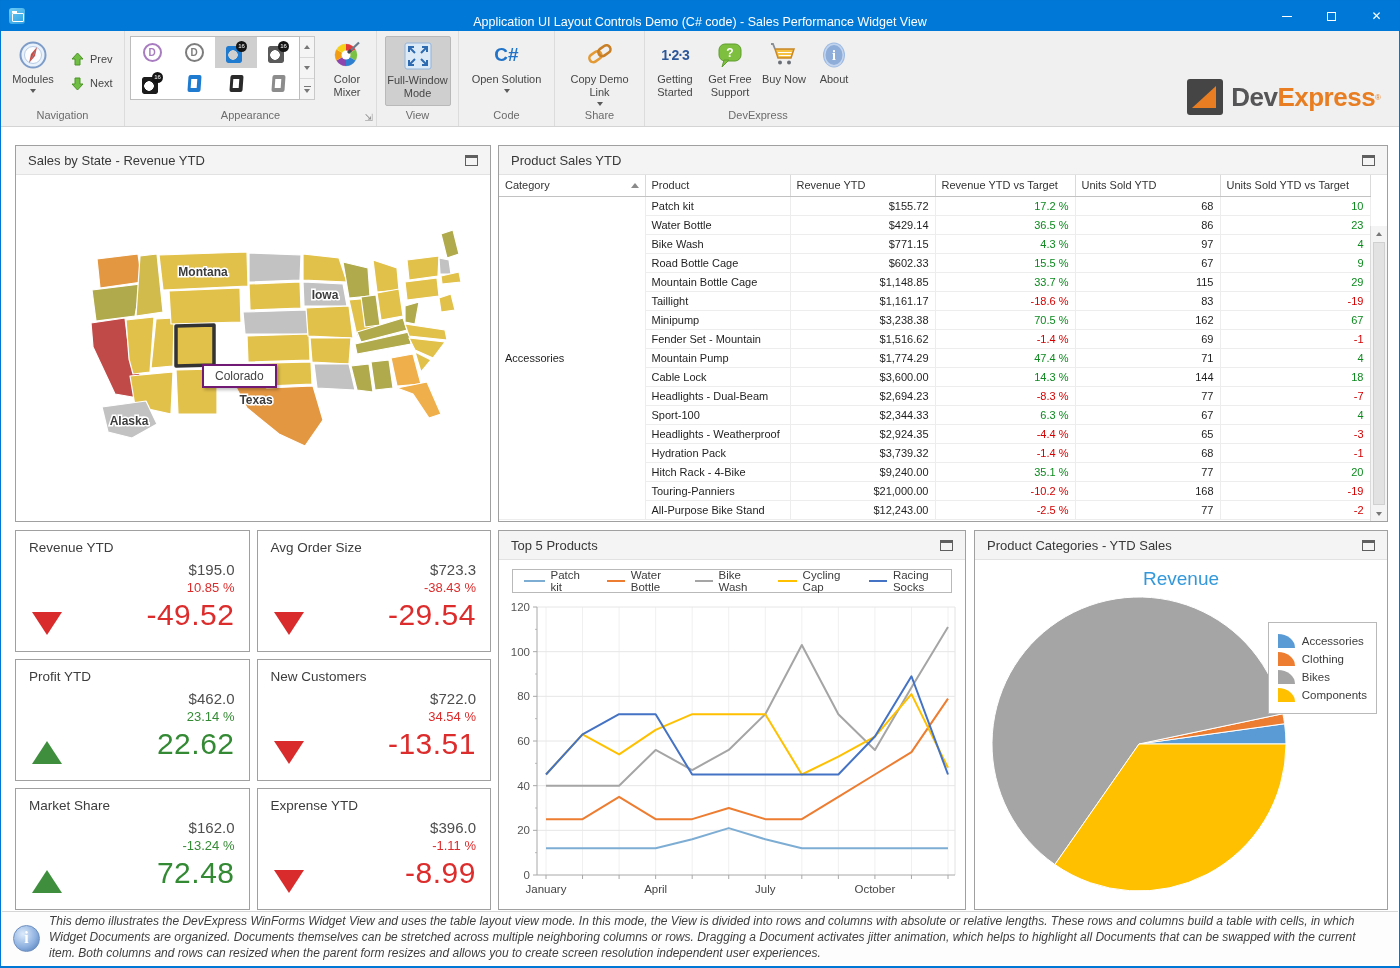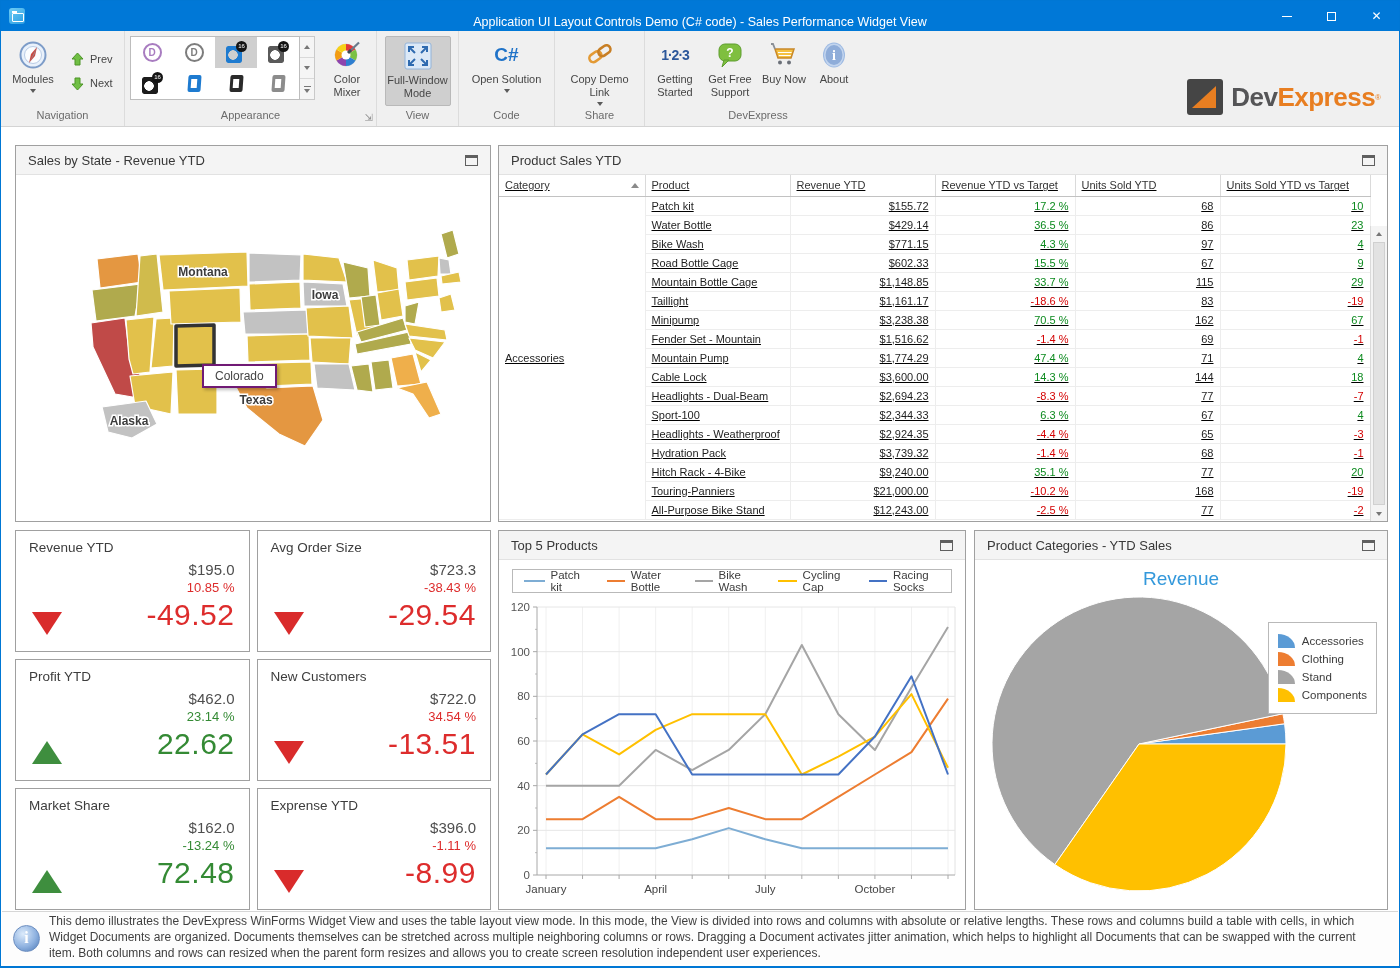"Category" div.wbody { text-decoration: underline -> none }
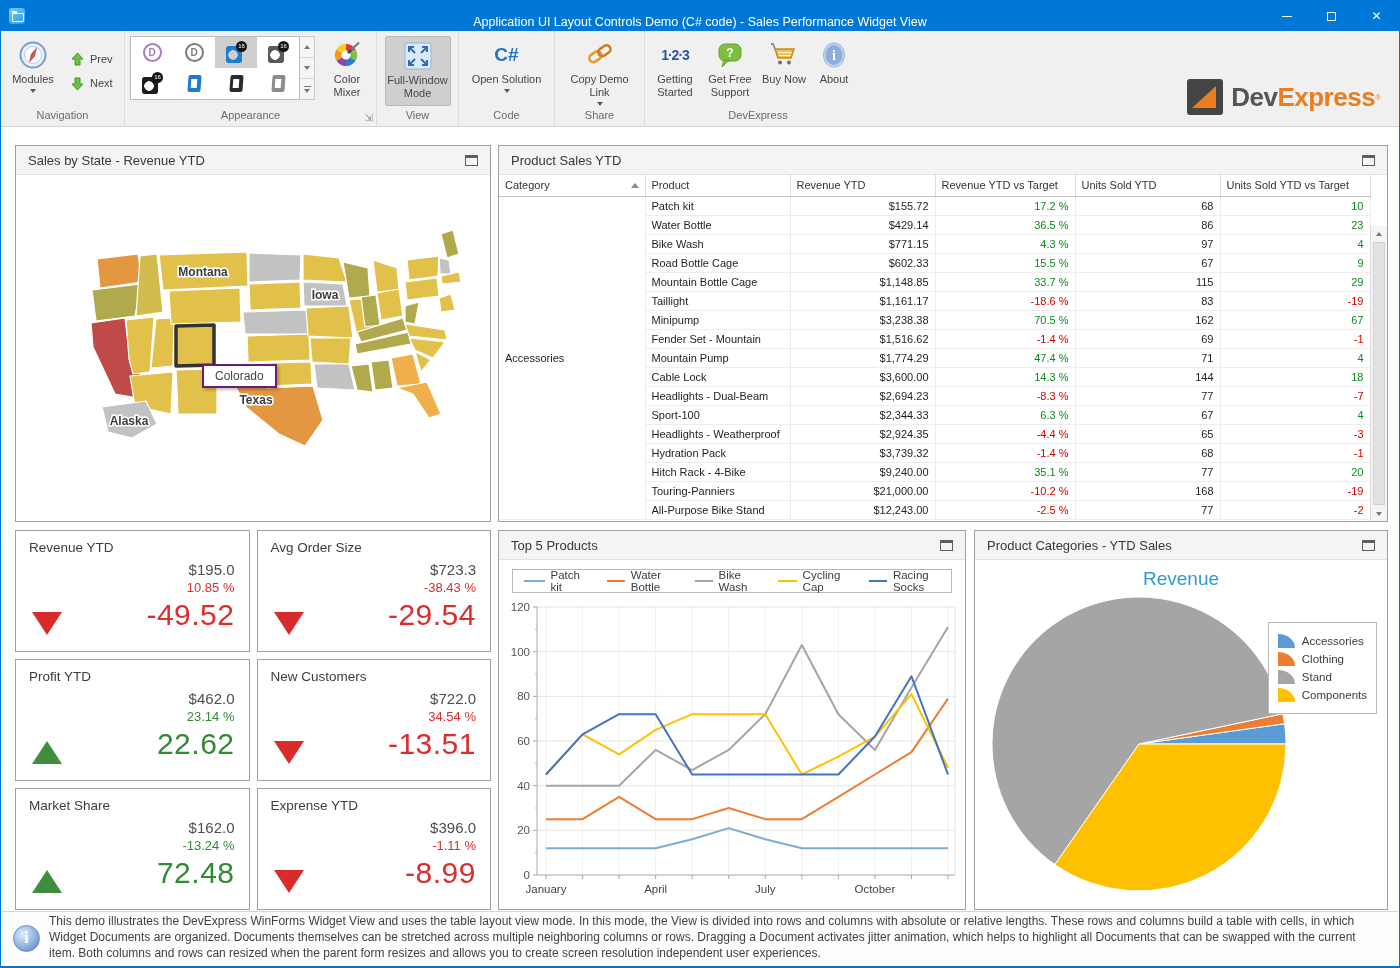"Stand" span { text: Stand -> Bikes }
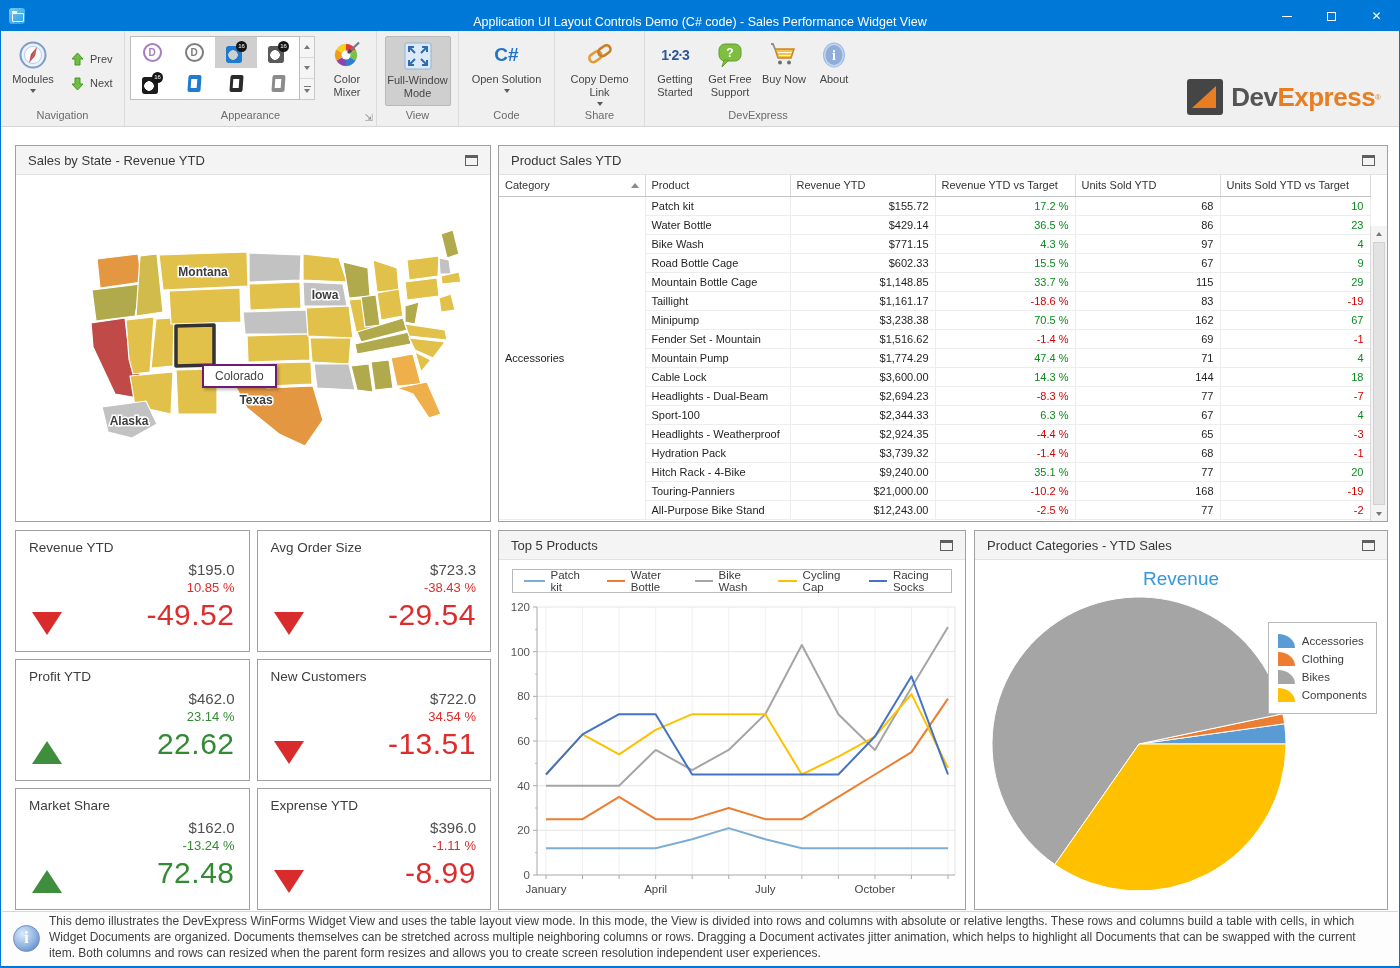"This demo illustrates the DevExpress" .status-text { font-style: none -> italic }
